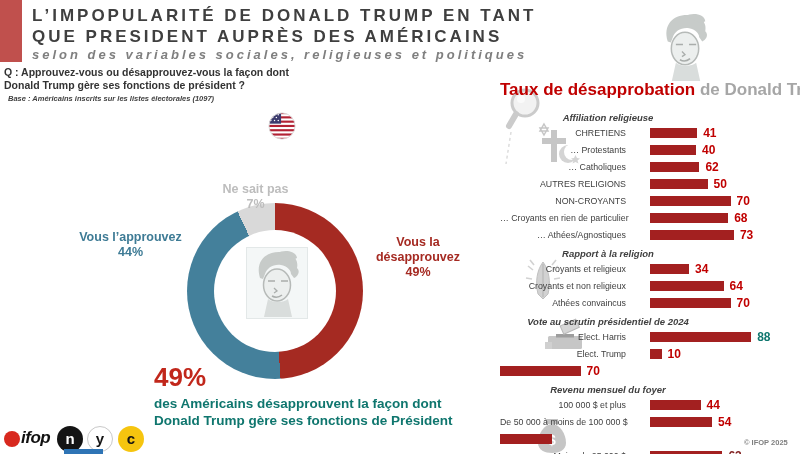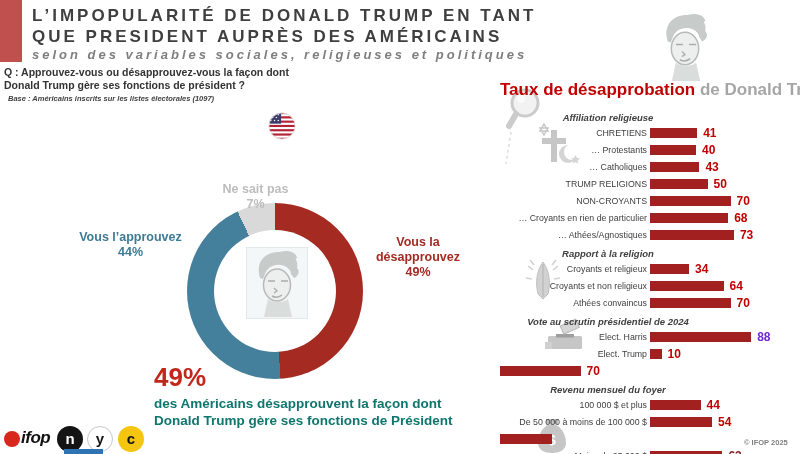"CHRETIENS" .row-label { padding-right: 3px -> 24px }
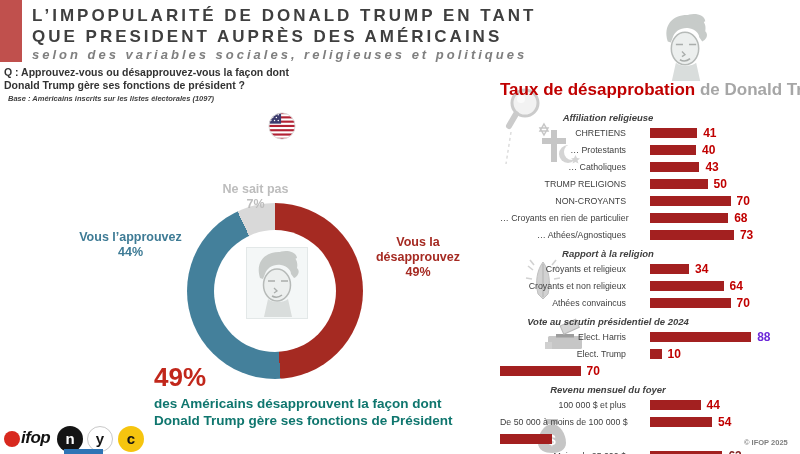"43" span.row-value { text: 43 -> 62 }
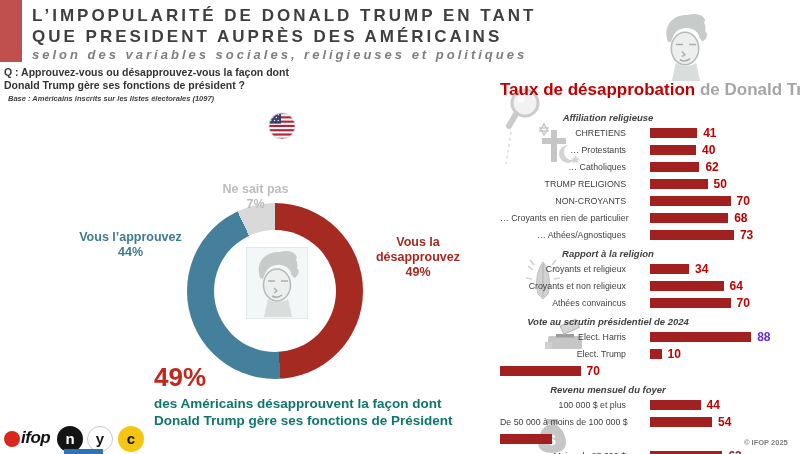"TRUMP RELIGIONS" span.row-label { text: TRUMP -> AUTRES }
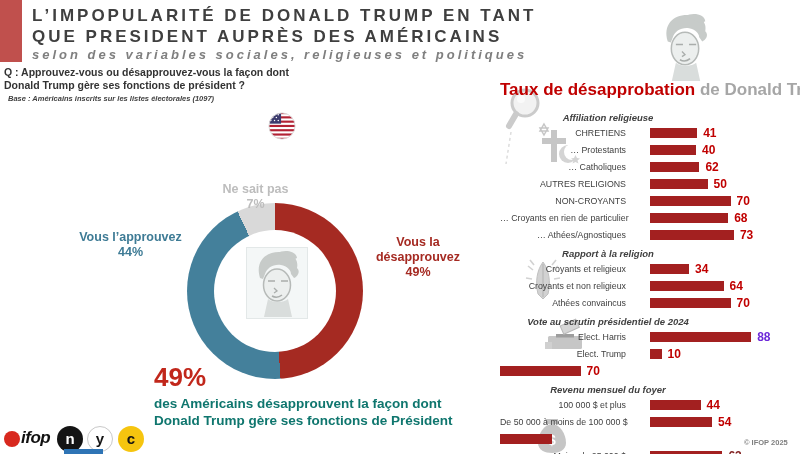"88" span.row-value { color: #6d28d9 -> #0f766e }
